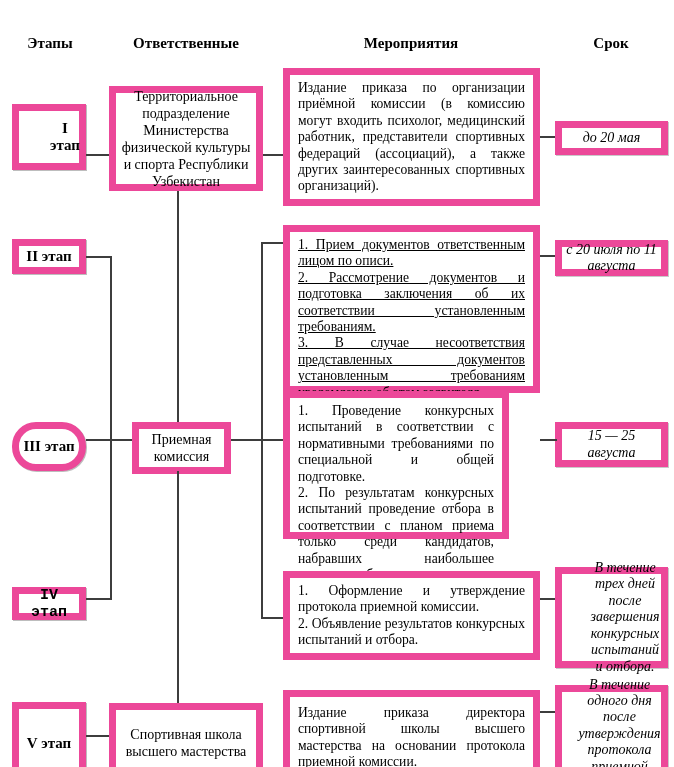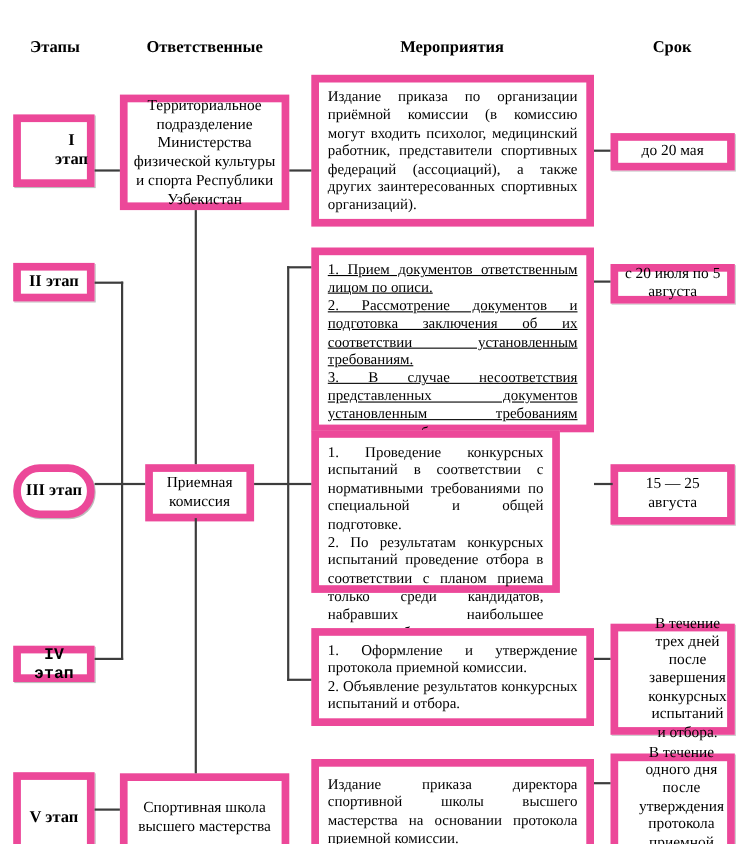"до 20 мая" .deadline { font-style: none -> italic }
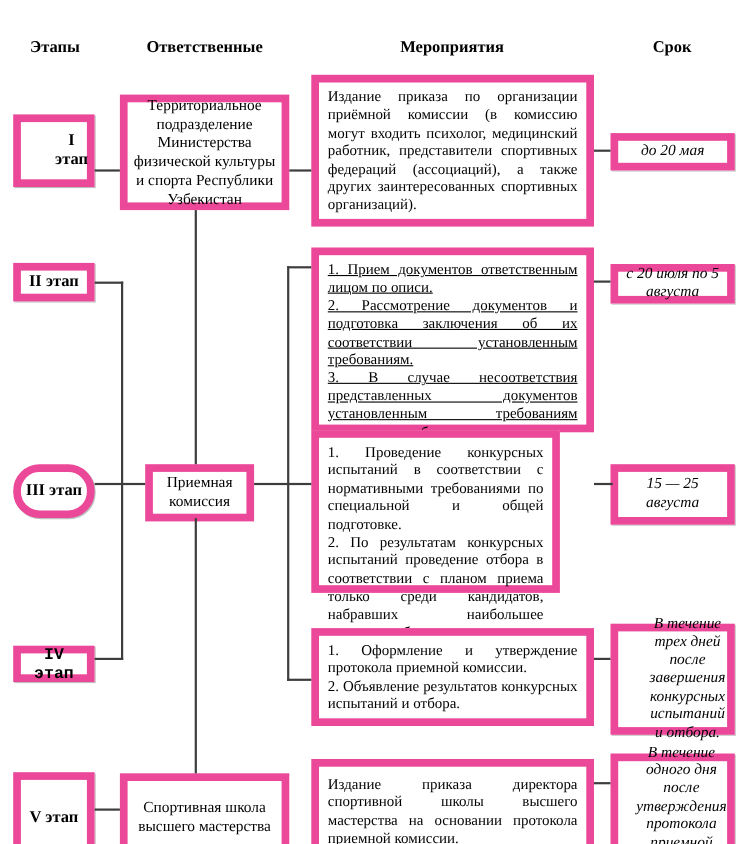"с 20 июля по 5" div.box { text: 5 -> 11 }
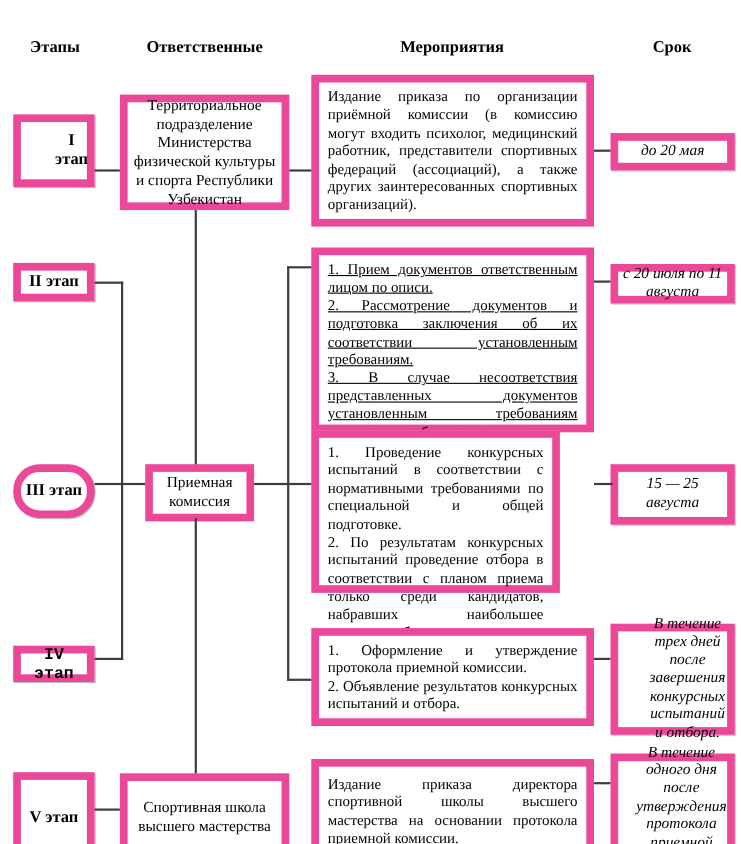"15 — 25 августа" div.box { height: 55px -> 45px }
